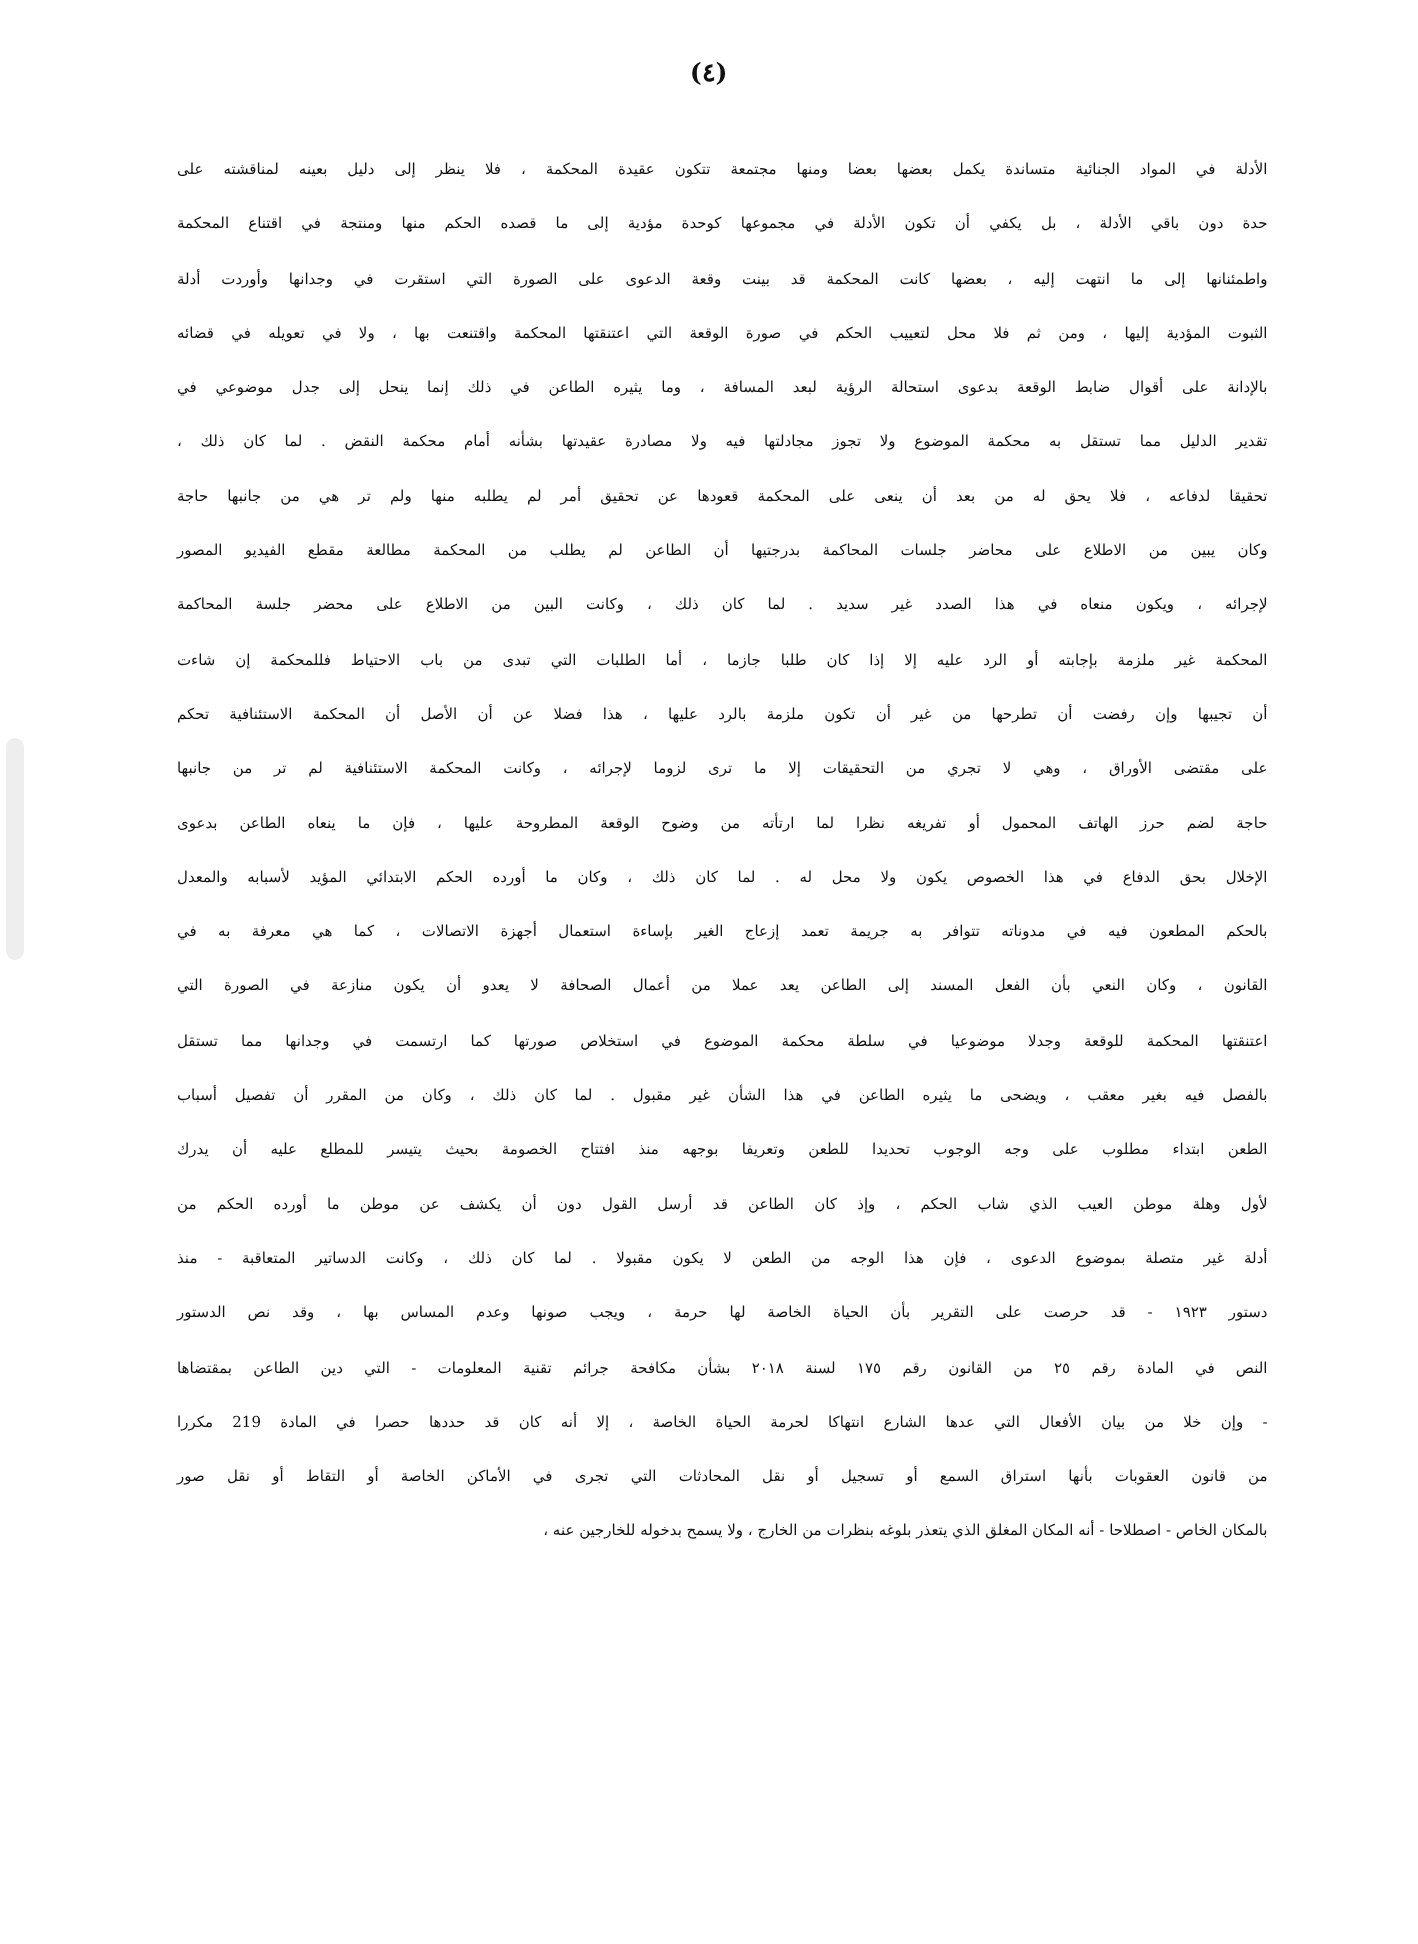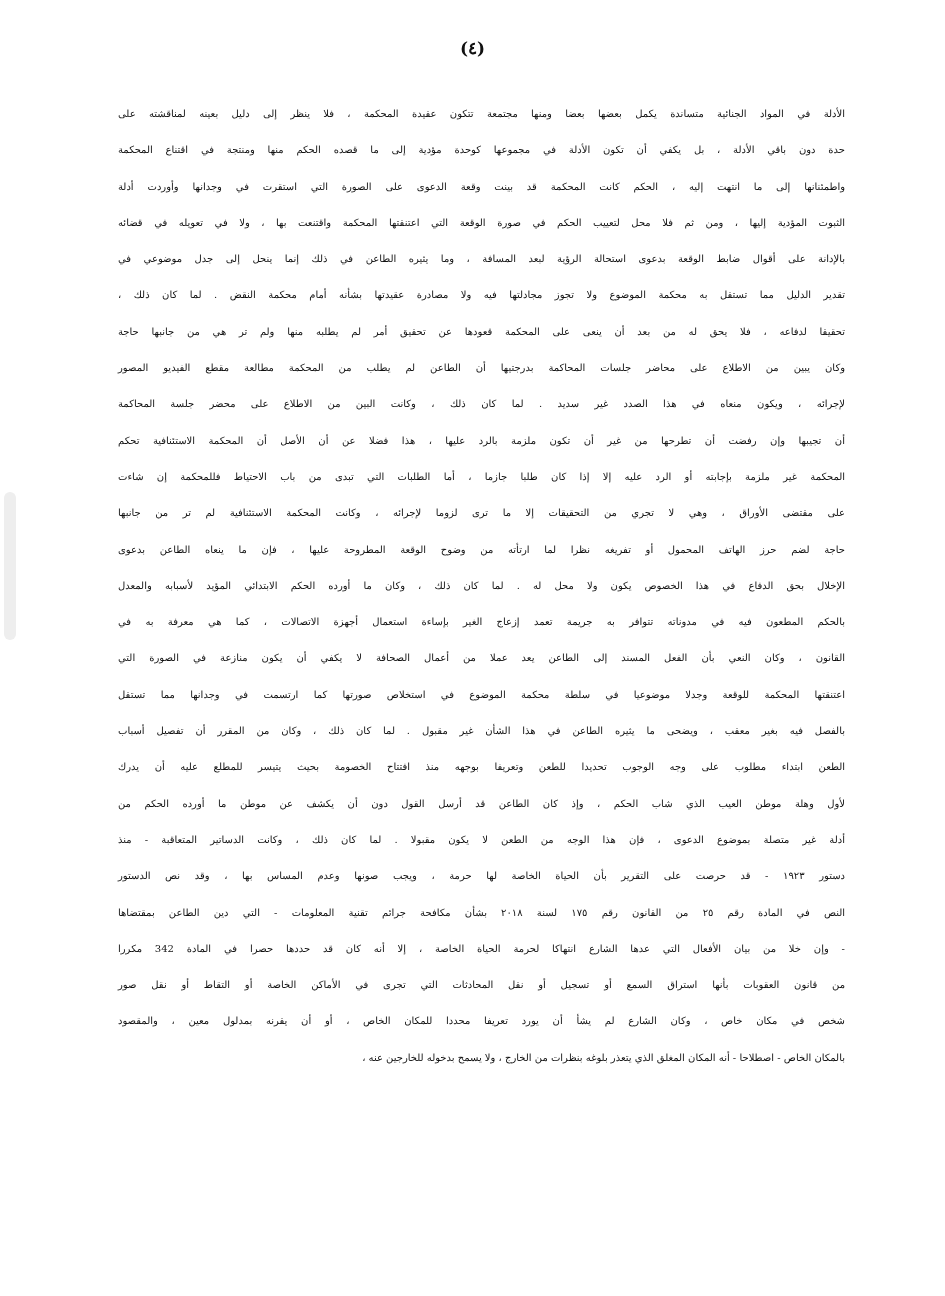"واطمئنانها إلى ما انتهت إليه" div.line { text: الحكم -> بعضها }
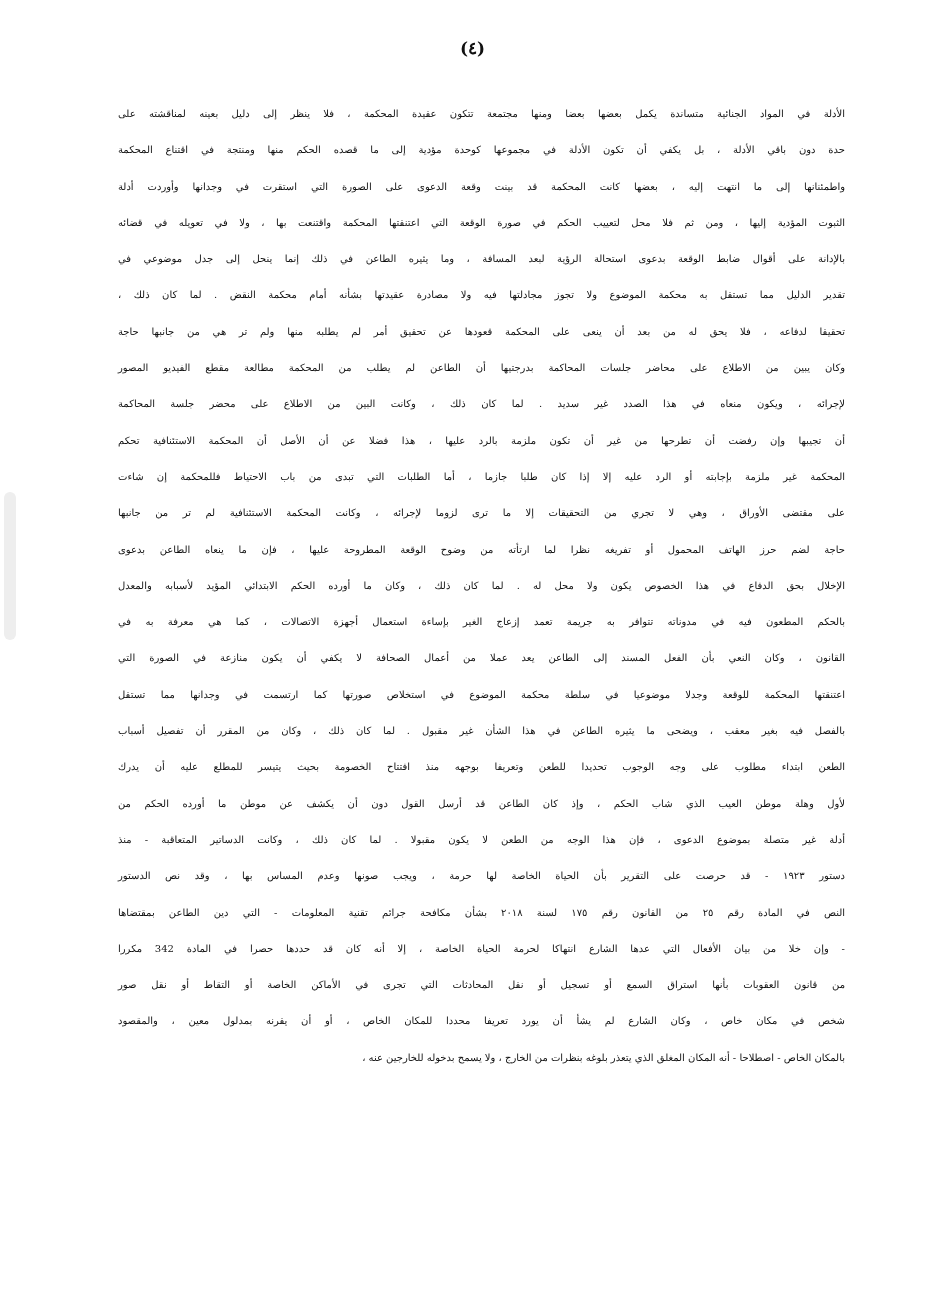"أن تجيبها وإن رفضت أن" div.line { order: before "المحكمة غير ملزمة بإجابته أو" -> after "المحكمة غير ملزمة بإجابته أو" }
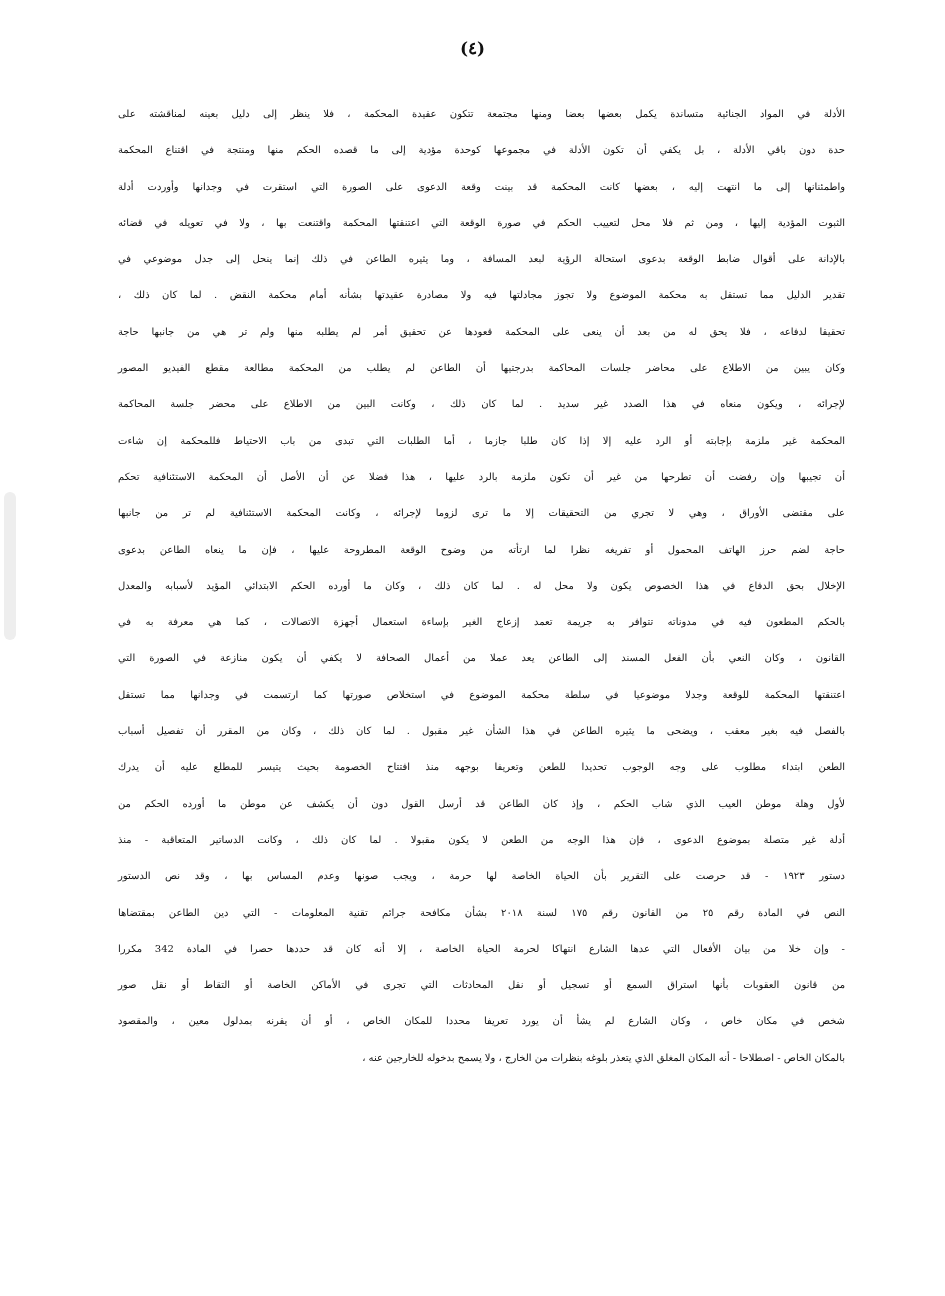"القانون ، وكان النعي بأن" div.line { text: يكفي -> يعدو }
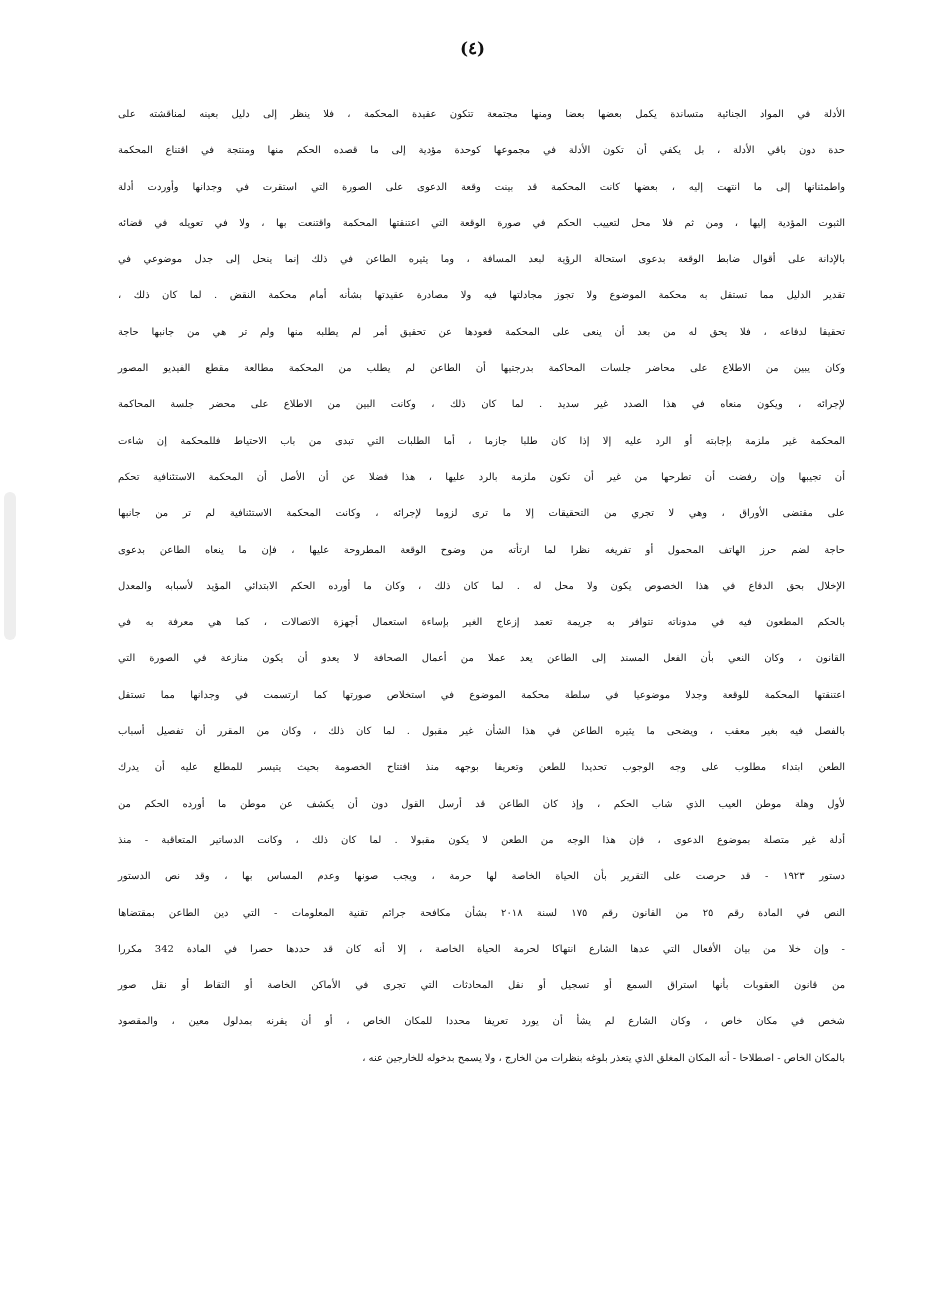"- وإن خلا من بيان" div.line { text: 342 -> 219 }
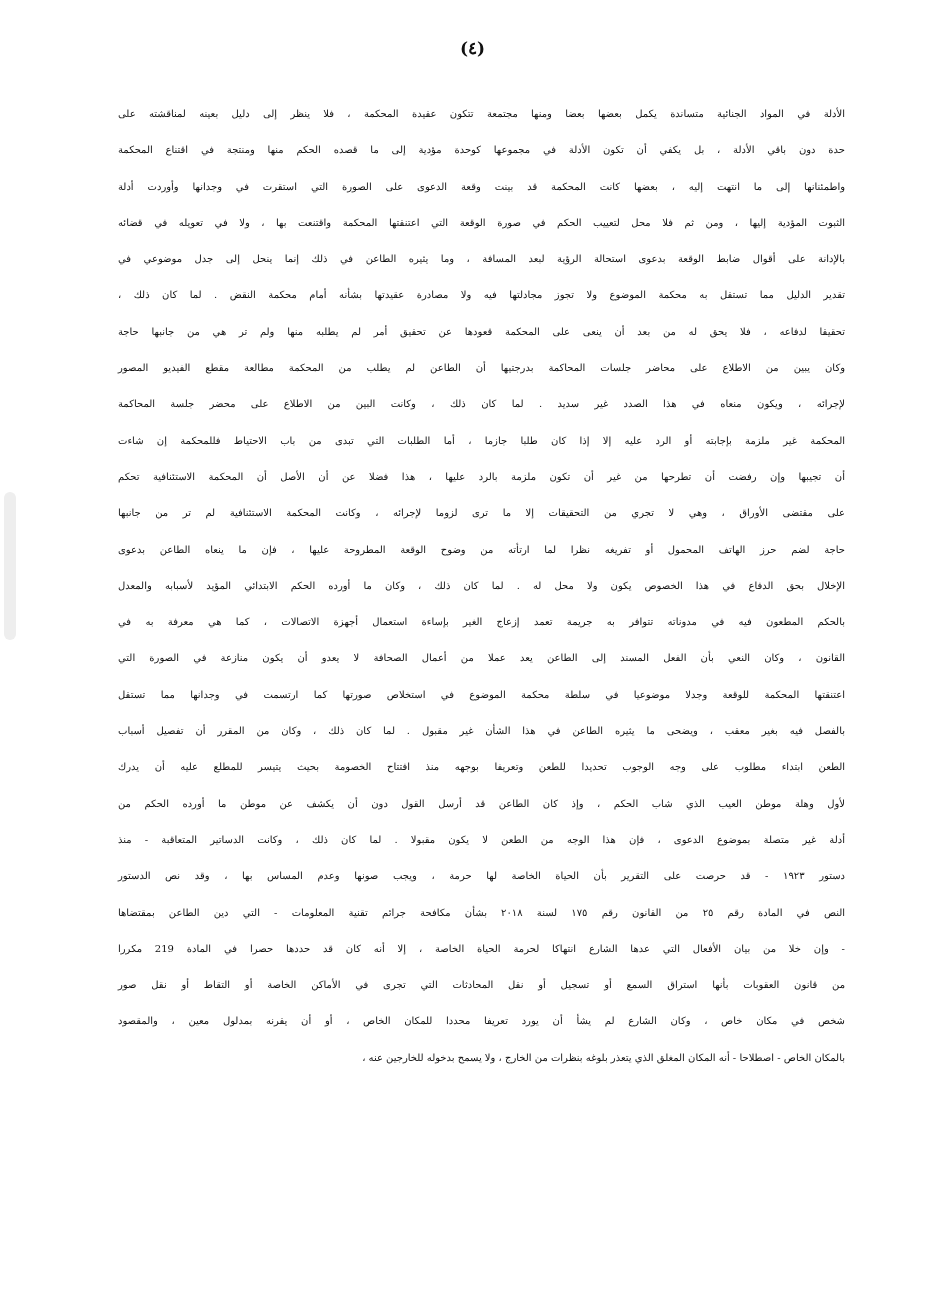"شخص في مكان خاص ،" div.line { html: <div>شخص في مكان خاص ، وكان الشارع لم يشأ أن يورد تعريفا محددا للمكان الخاص ، أو أن يقرنه بمدلول معين ، والمقصود</div> -> none }
